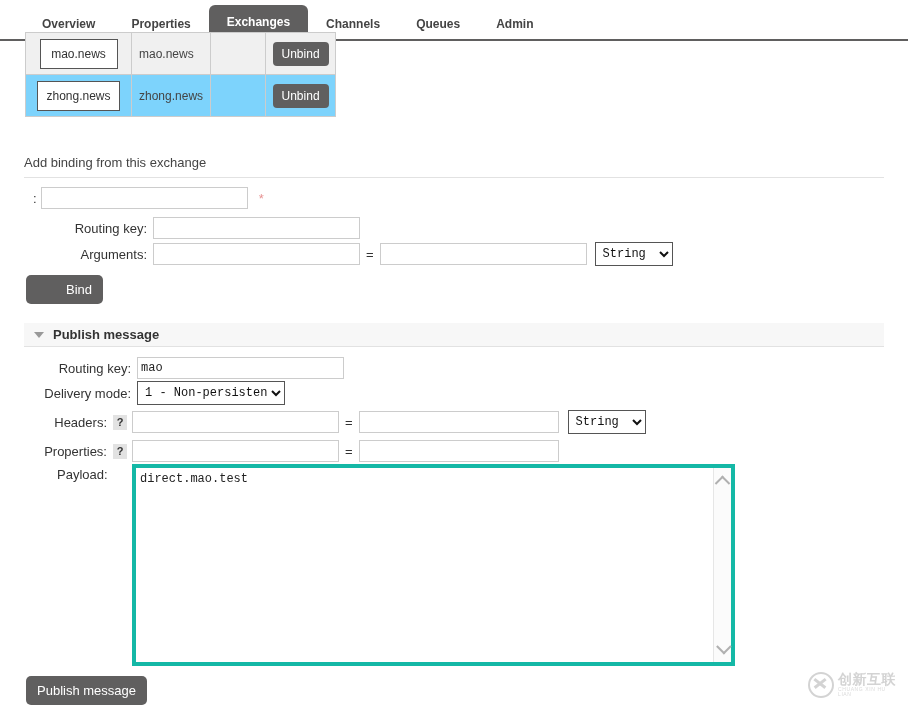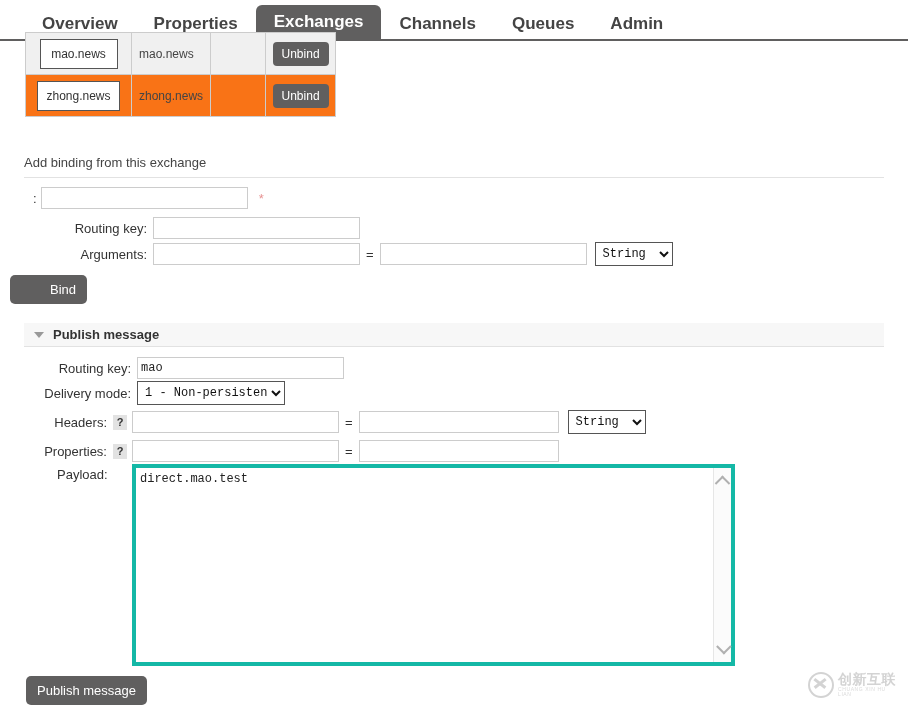"Overview" .nav-tab { font-size: 17px -> 12px }
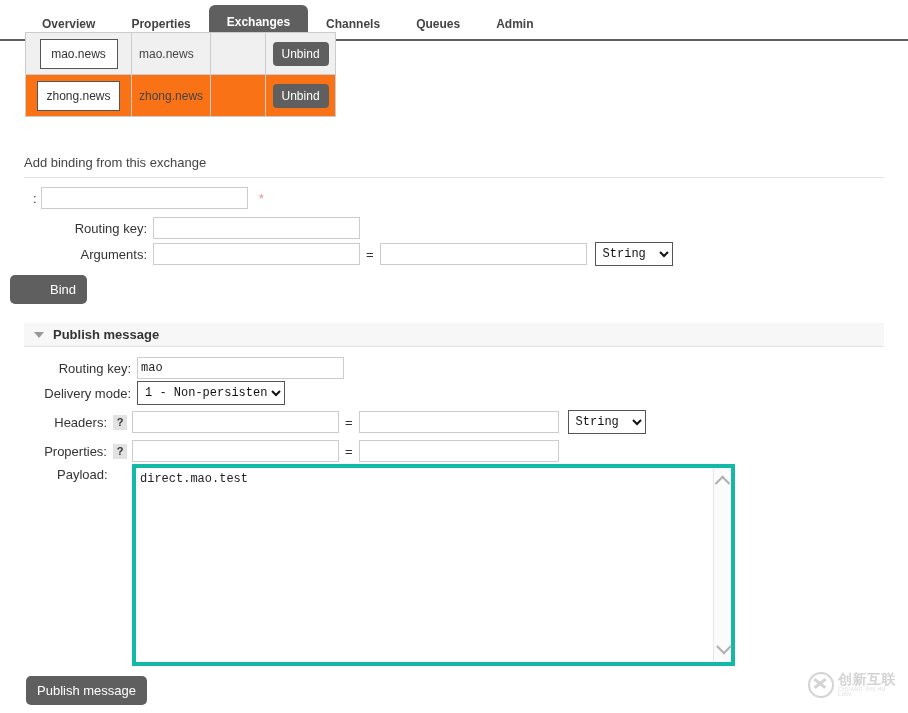"zhong.news" .row-plain td { background: #f97316 -> #7dd3fc }
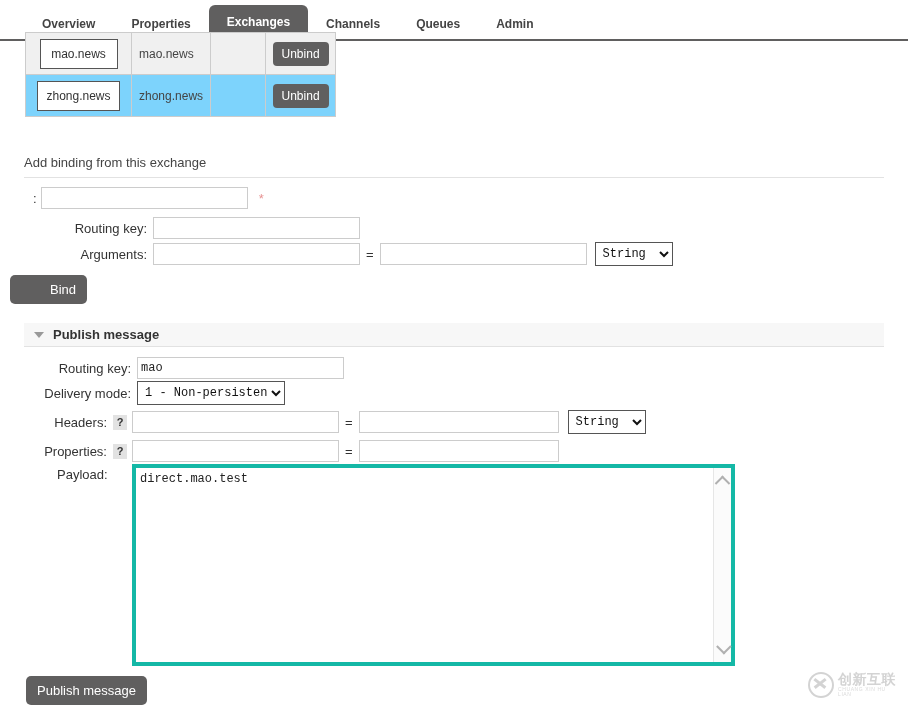"Bind" #bind-button { left: 10px -> 26px }
